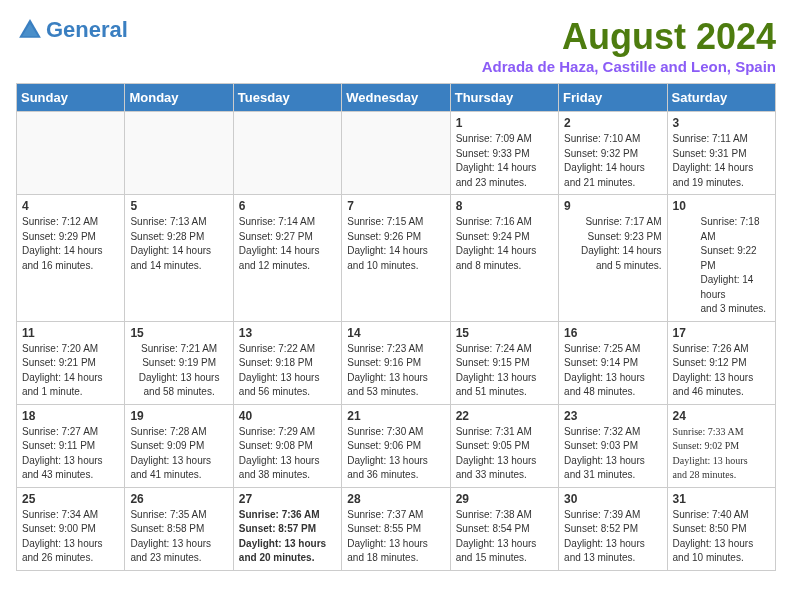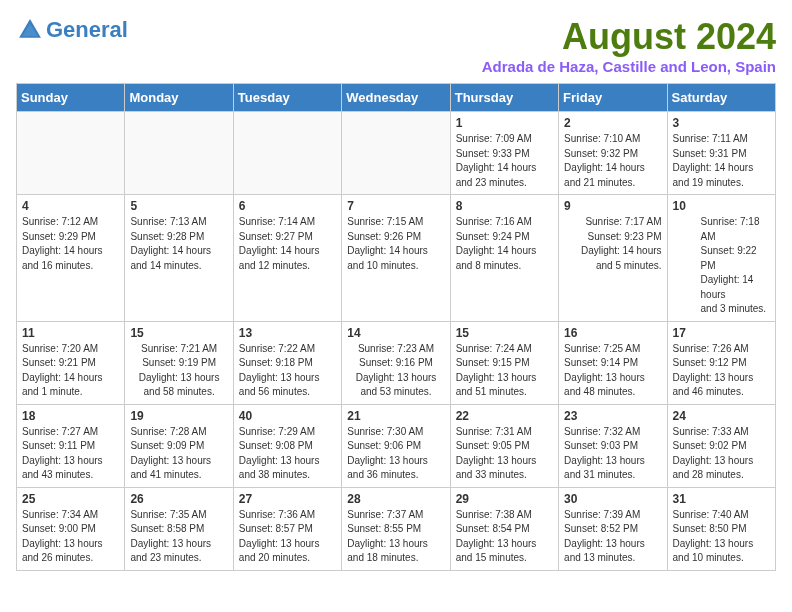"Sunrise: 7:23 AM" div.day-info { text-align: center -> none }
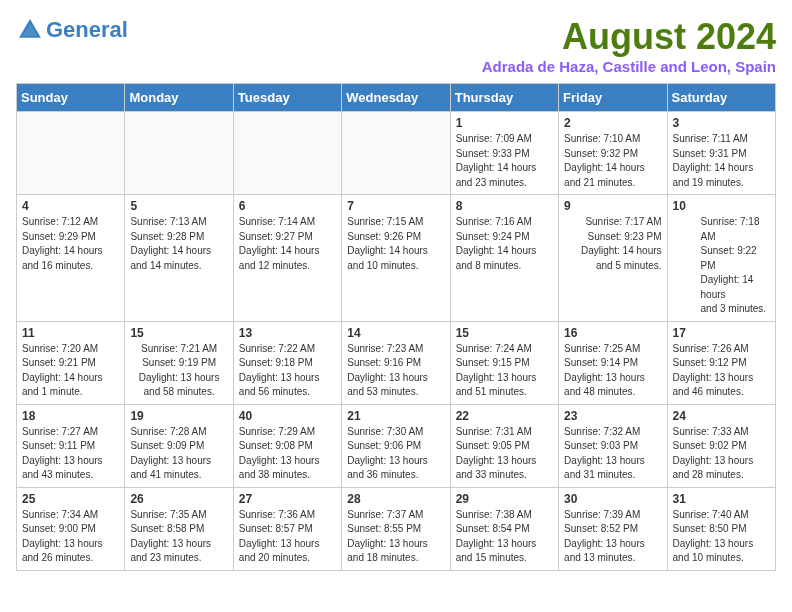"Sunrise: 7:33 AM" div.day-info { font-family: none -> Liberation Serif, serif }
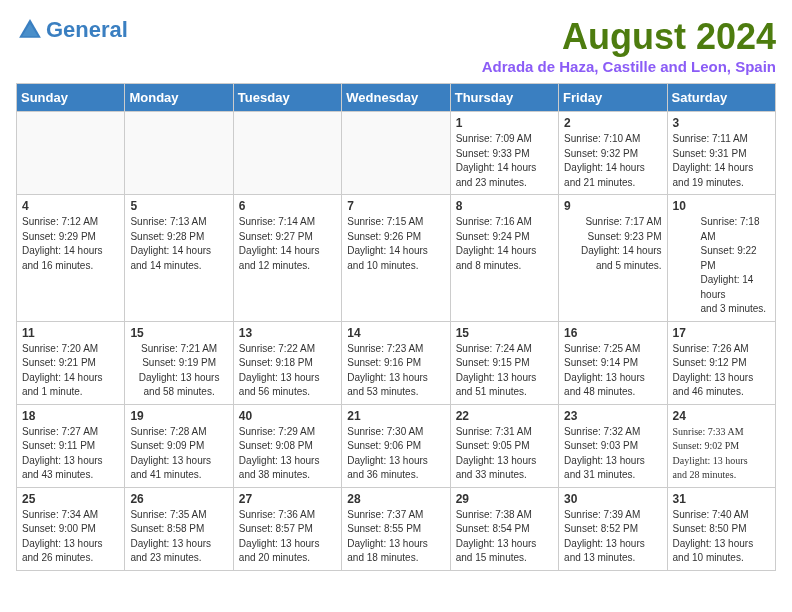"Sunrise: 7:36 AM" div.day-info { font-weight: none -> bold }
